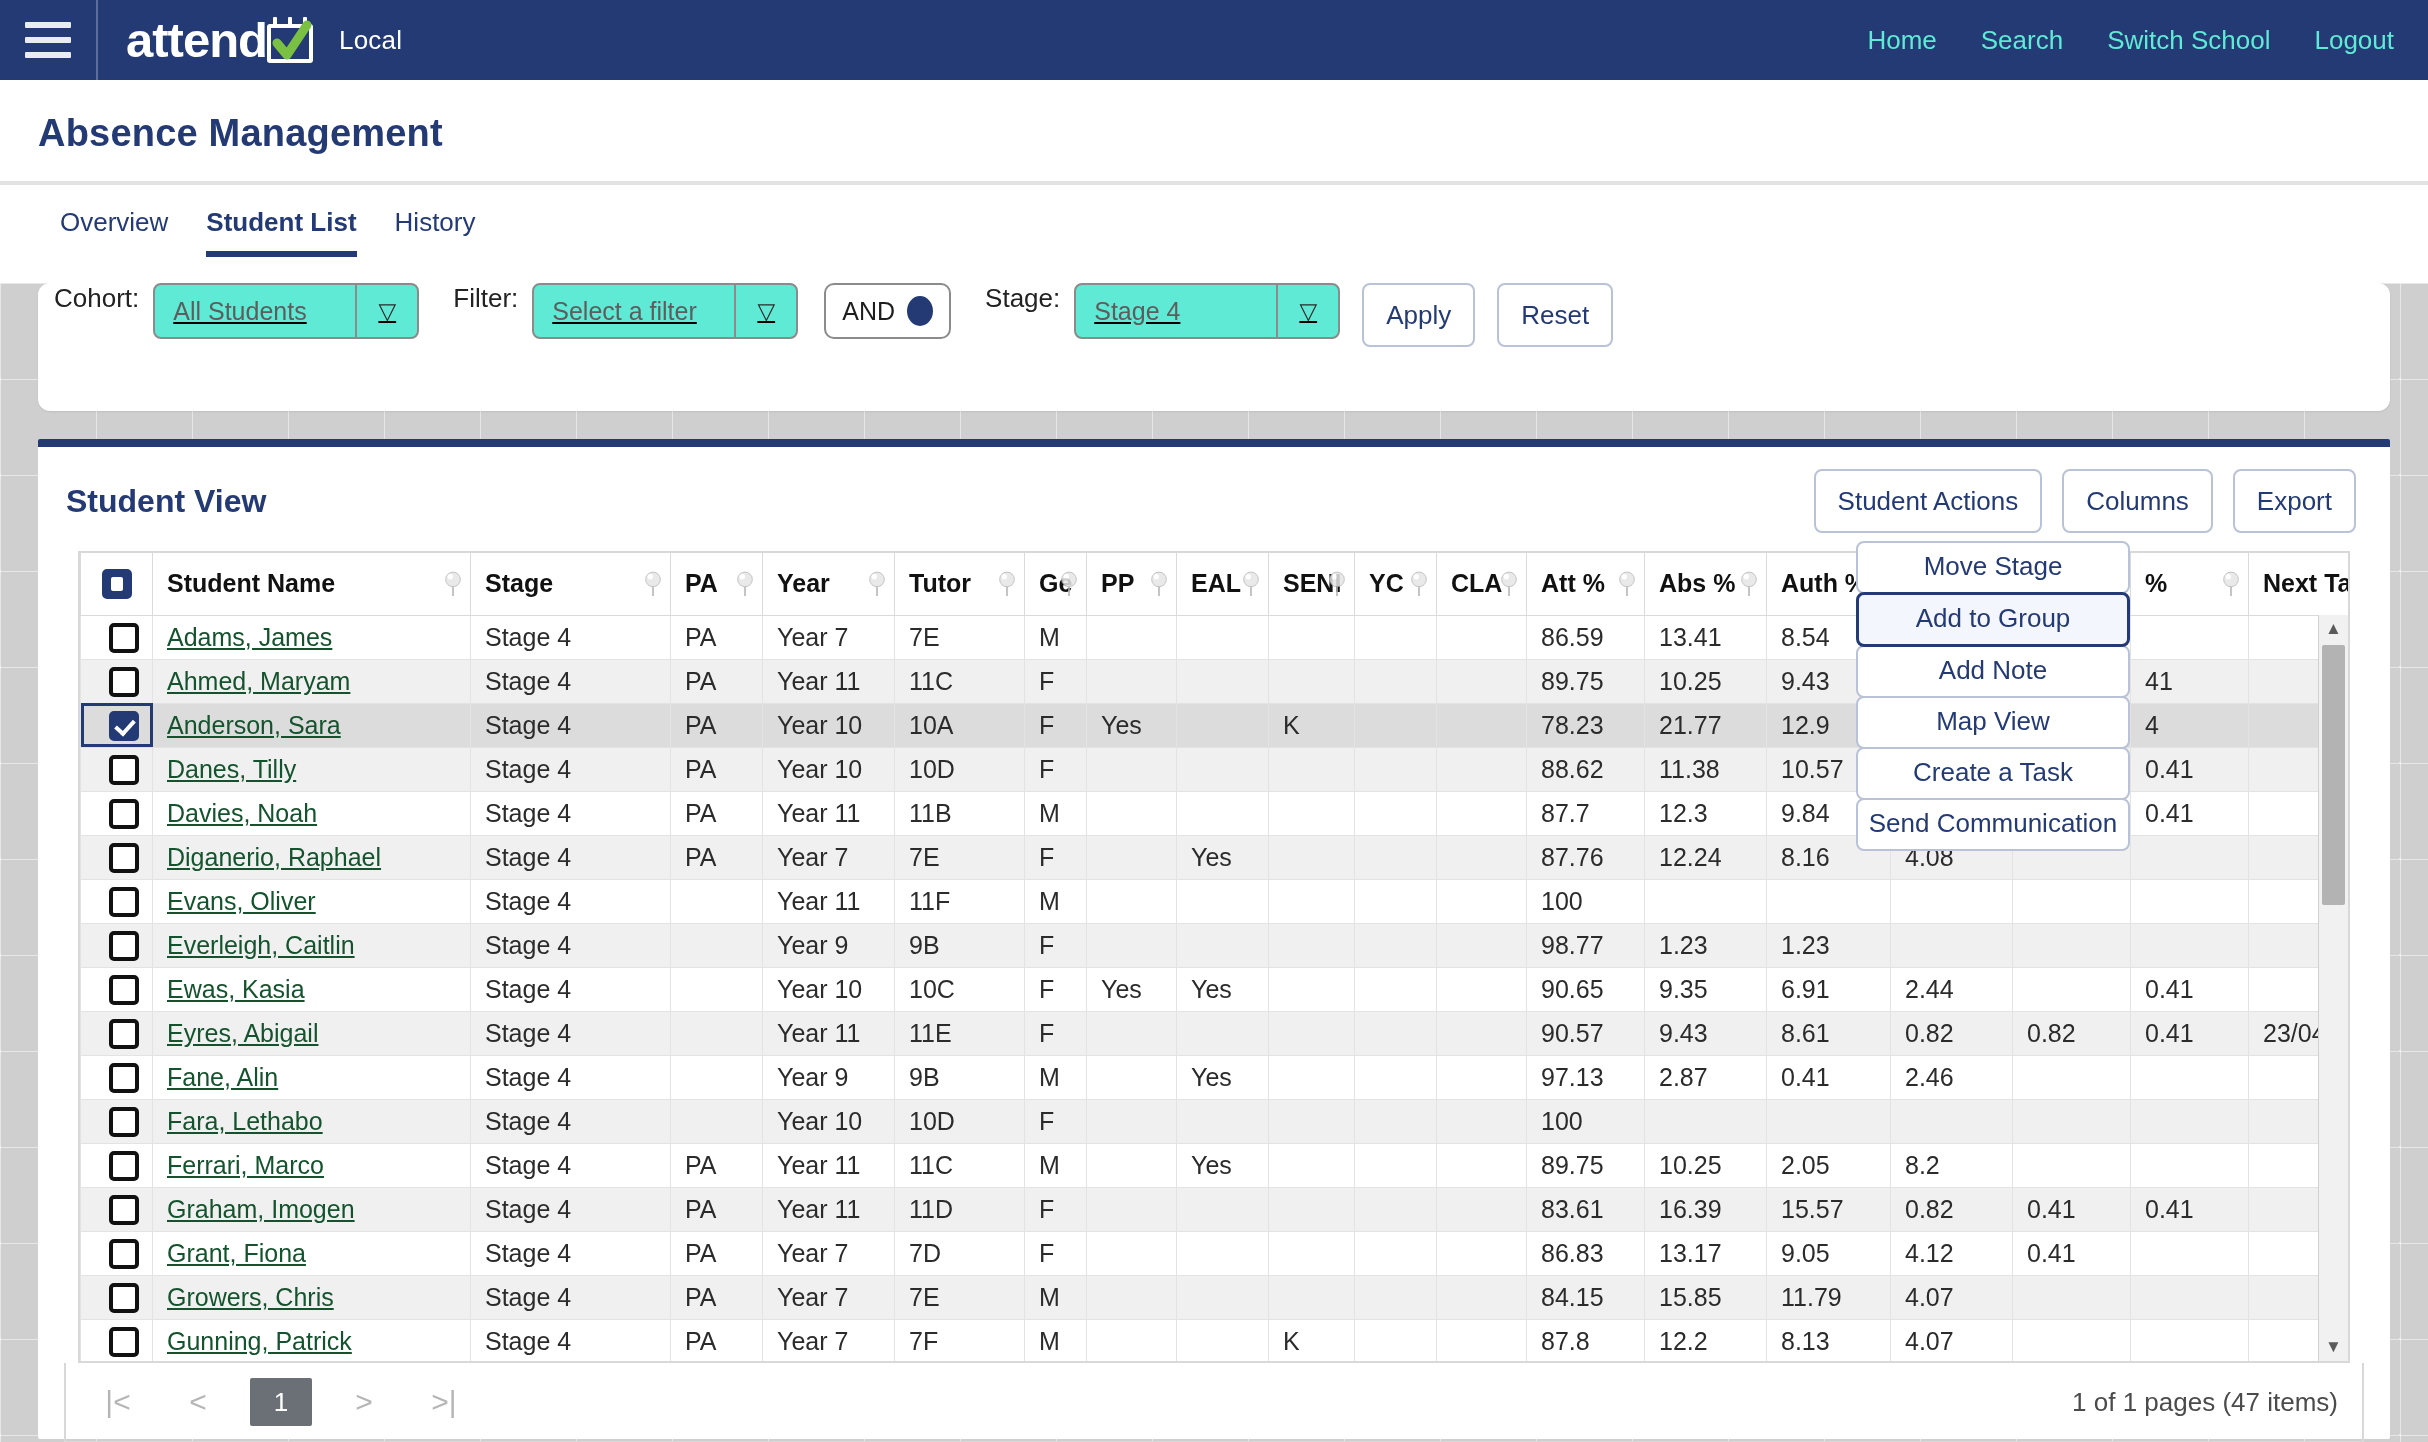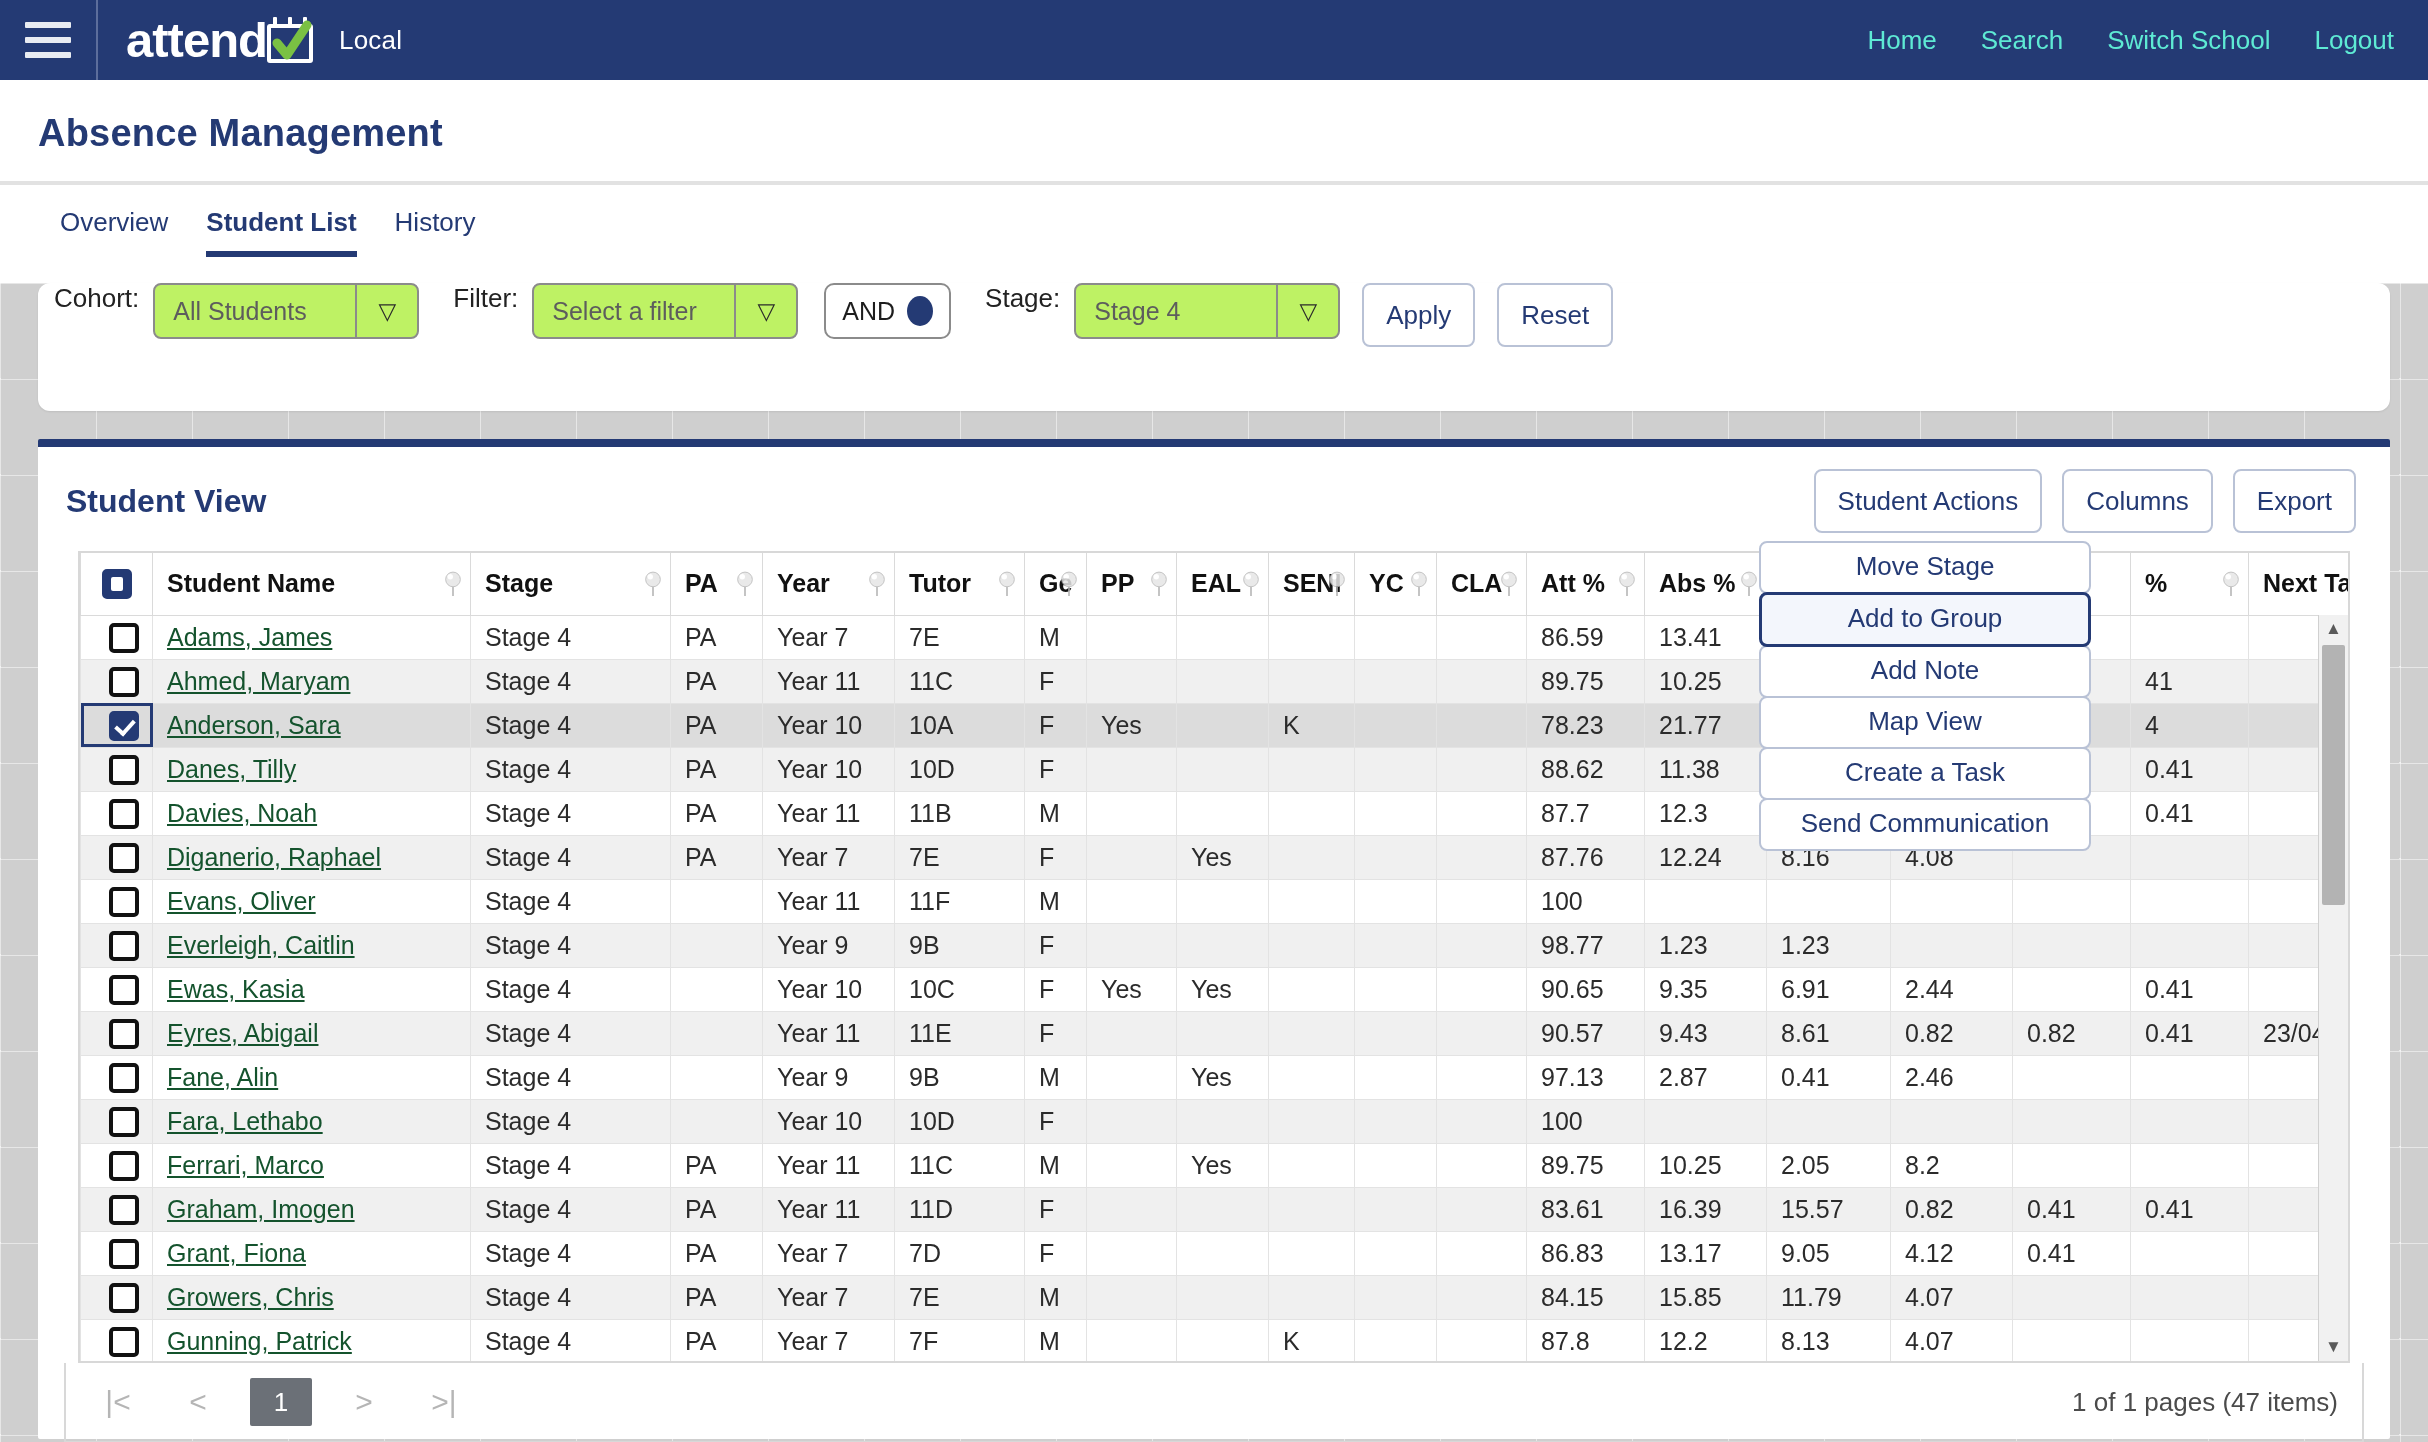"All Students" .sel { background: #bef264 -> #5eead4; text-decoration: none -> underline }
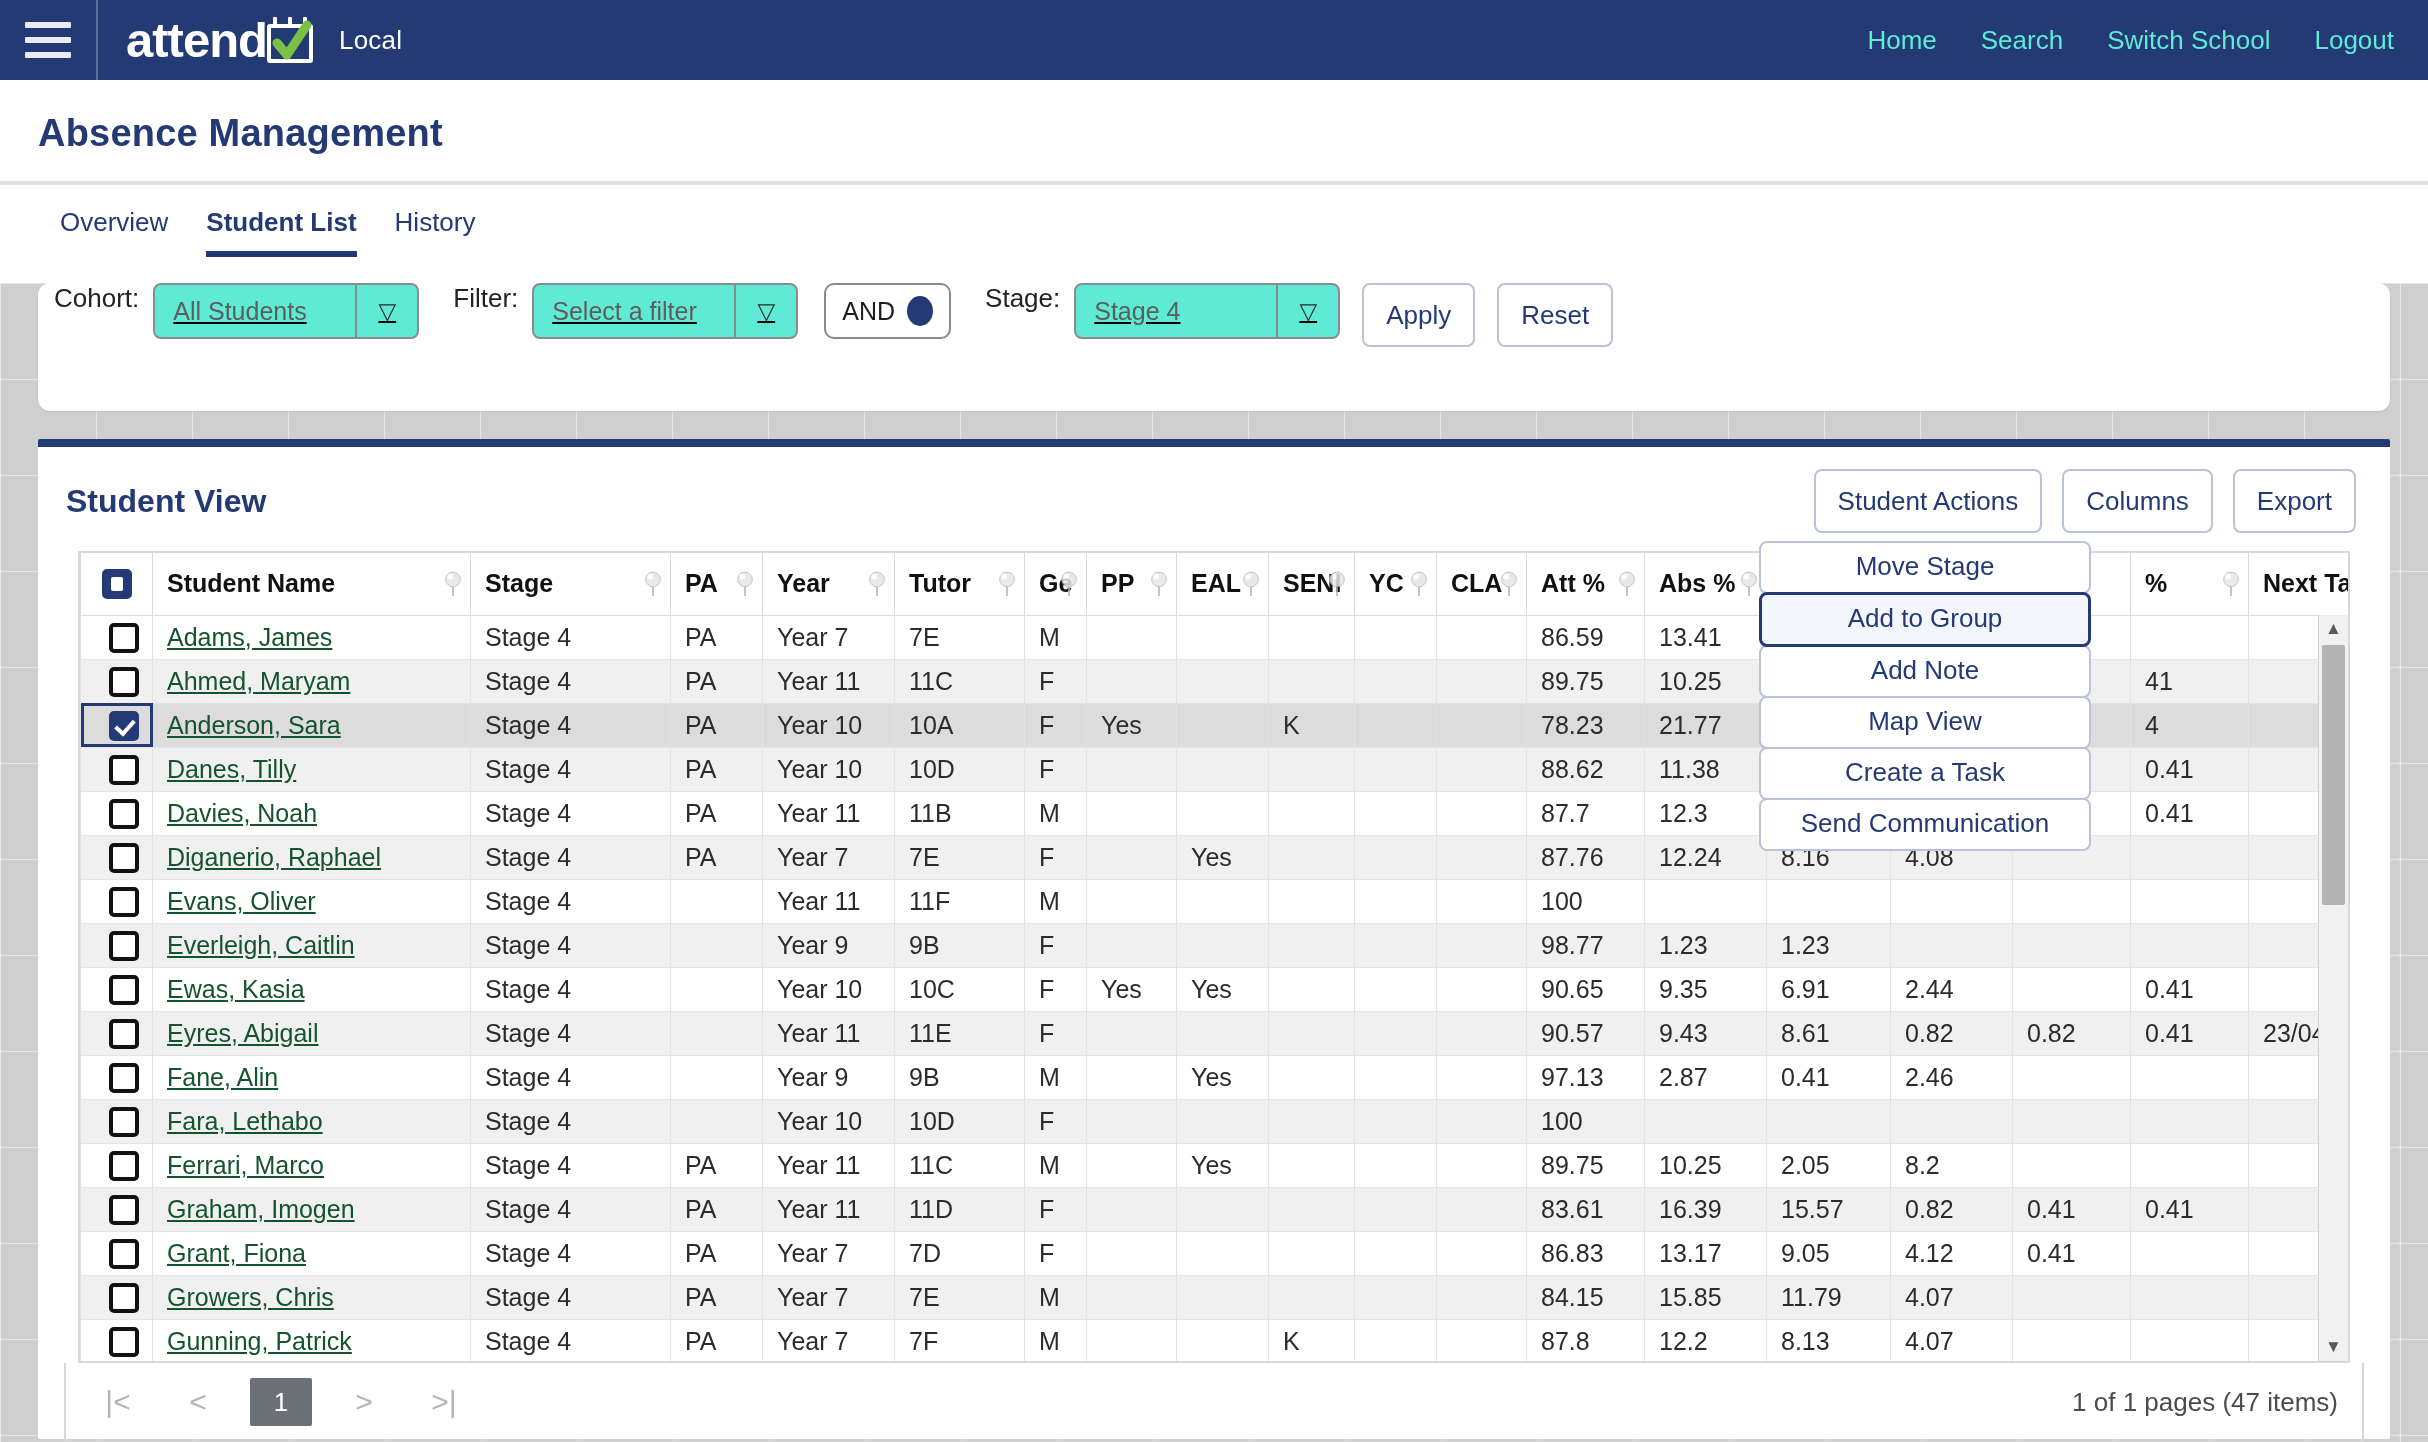"Move Stage" .dropdown { left: 1721px -> 1818px; width: 332px -> 274px }
